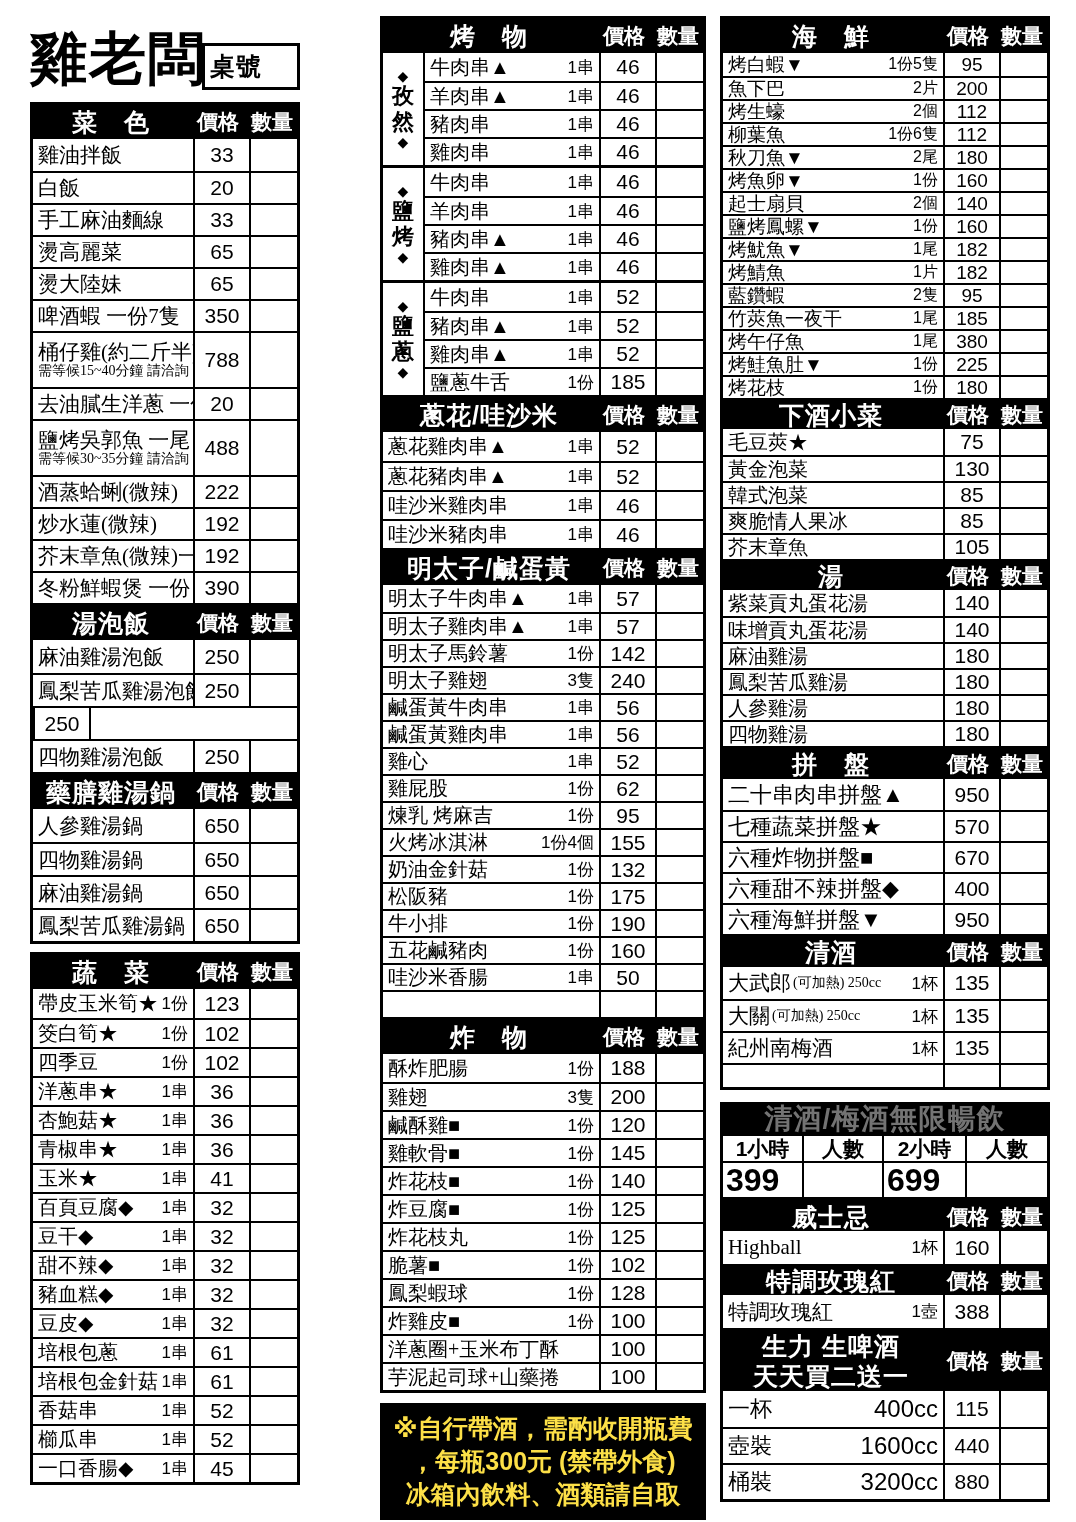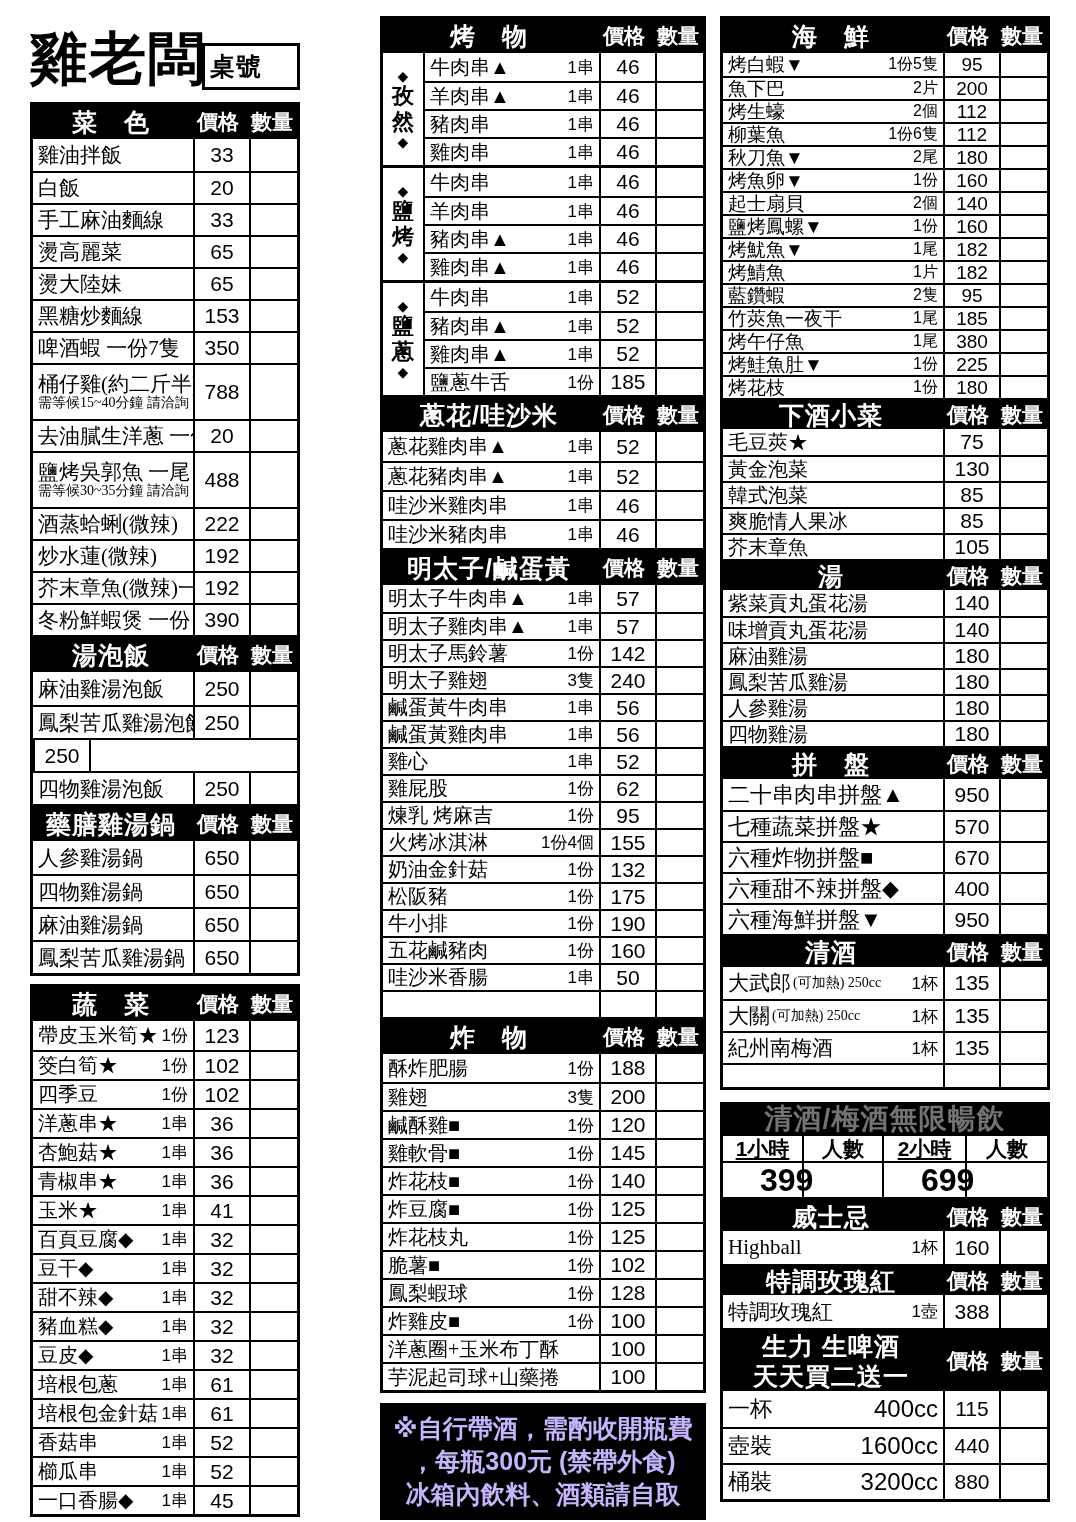"黑糖炒麵線" div.row { html: <div> <div> <span>黑糖炒麵線</span> </div> <div>153</div> <div></div> </div> -> none }
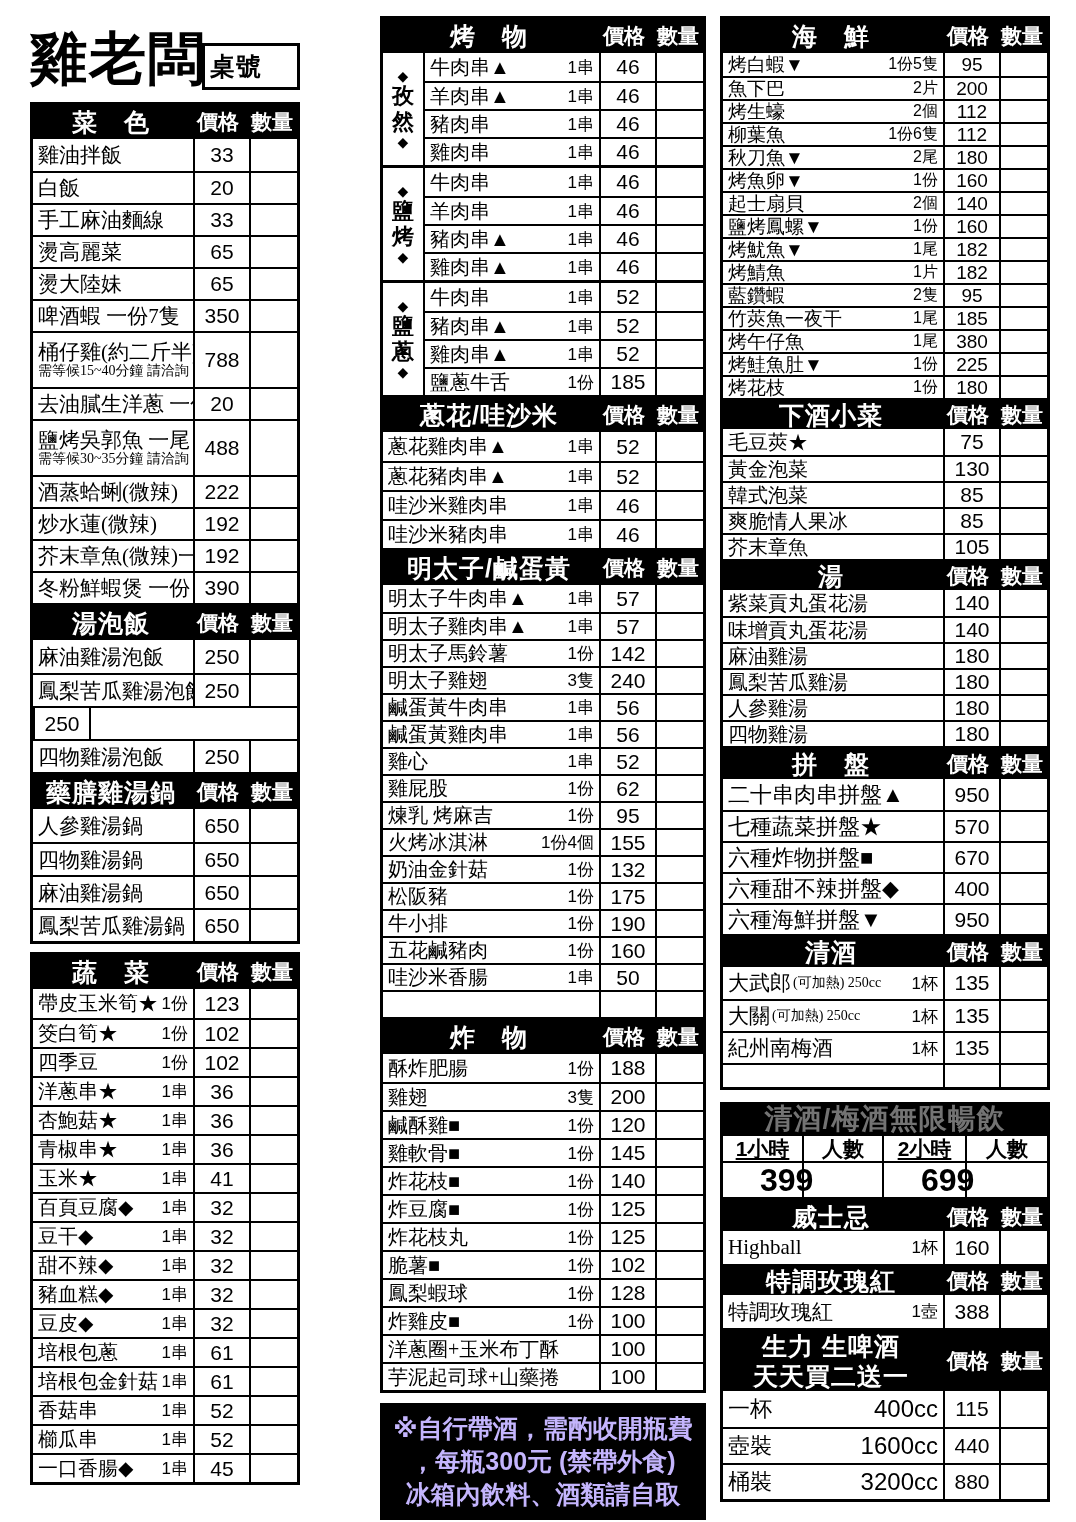"1小時" .gh.strong { text-decoration: underline -> none }
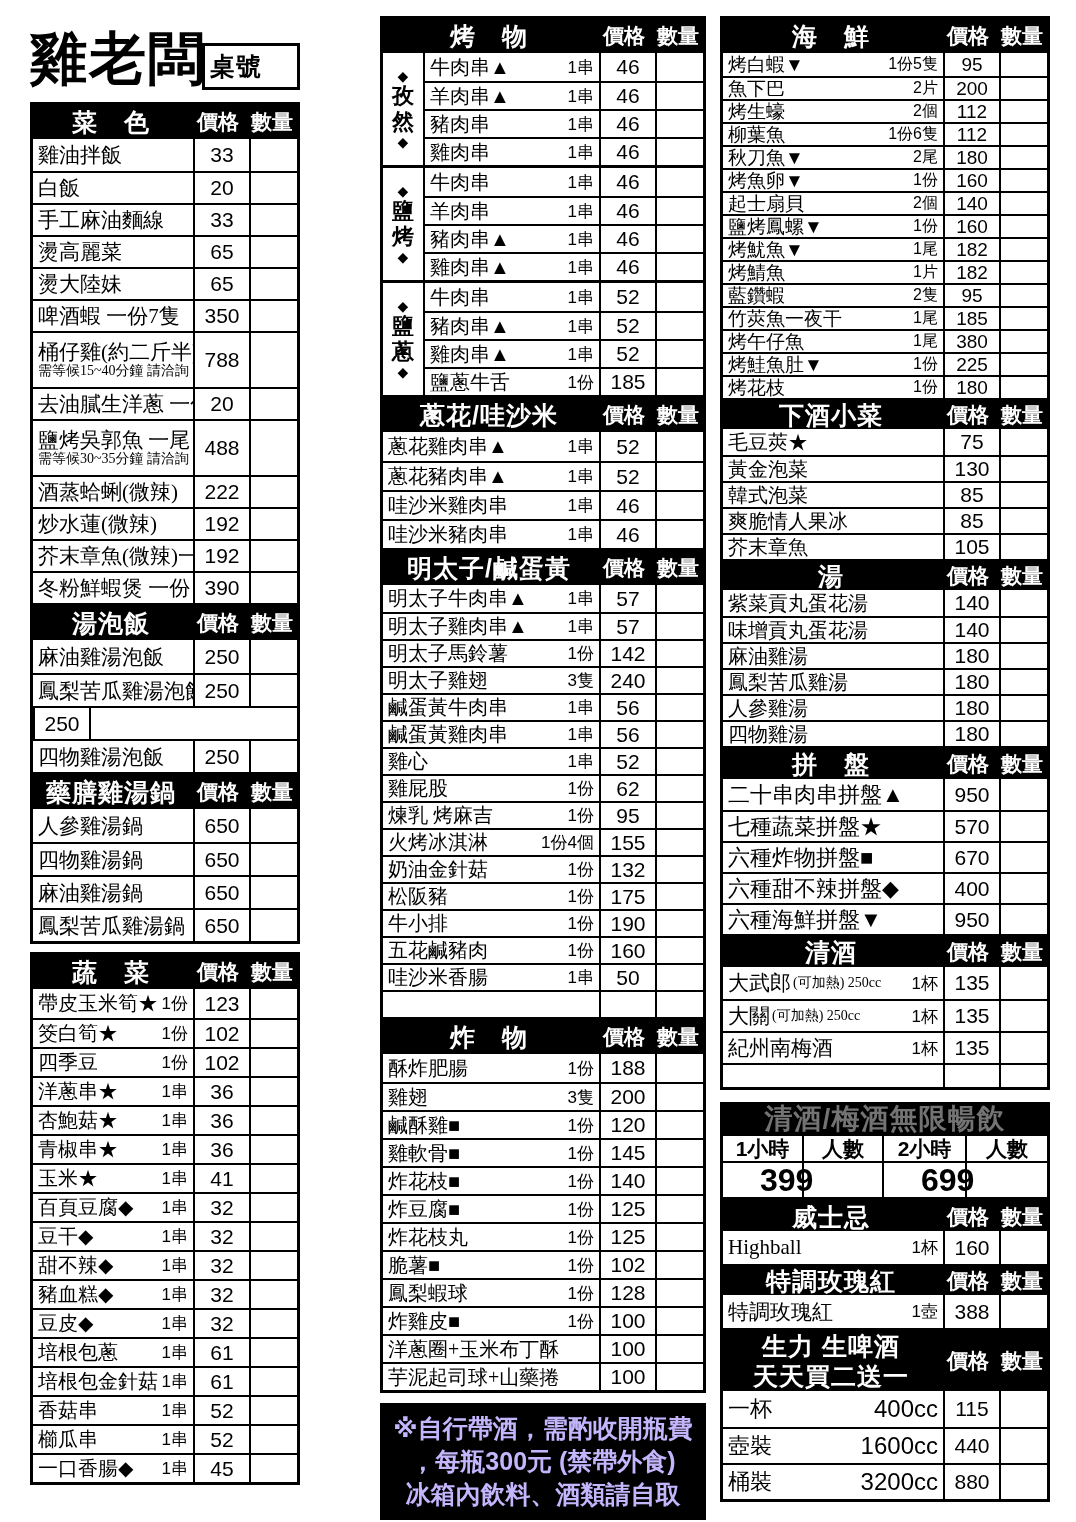"399" .gv { margin-left: 34px -> none }
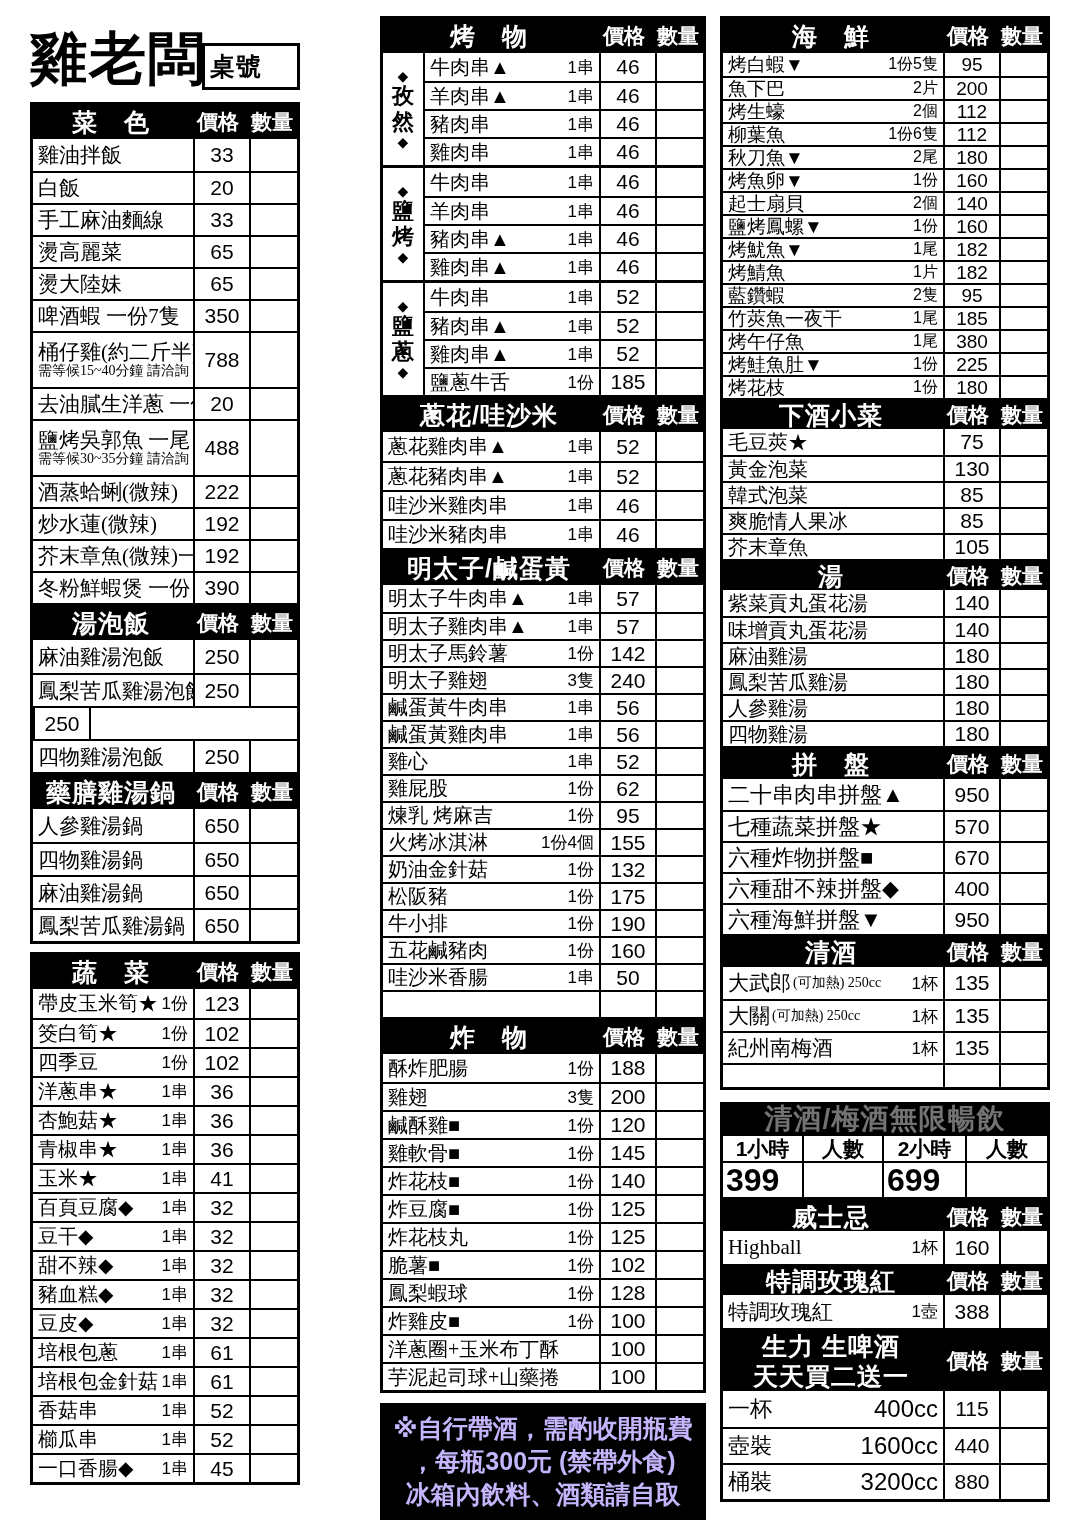"※自行帶酒，需酌收開瓶費" .note { color: #c4b5fd -> #fde047 }
